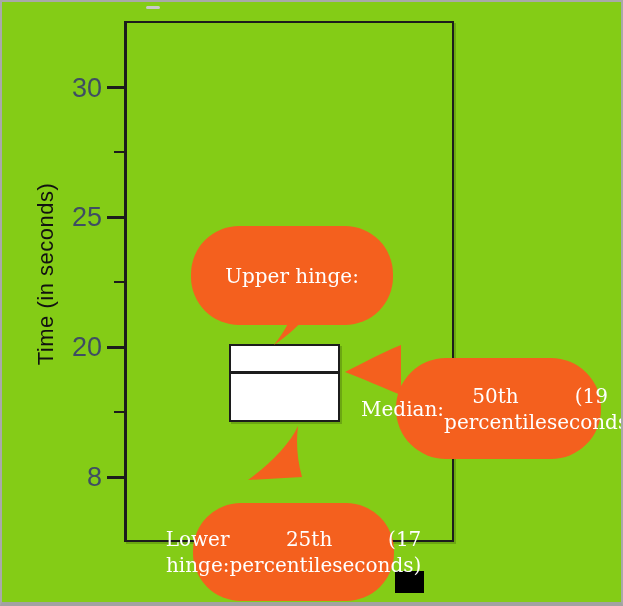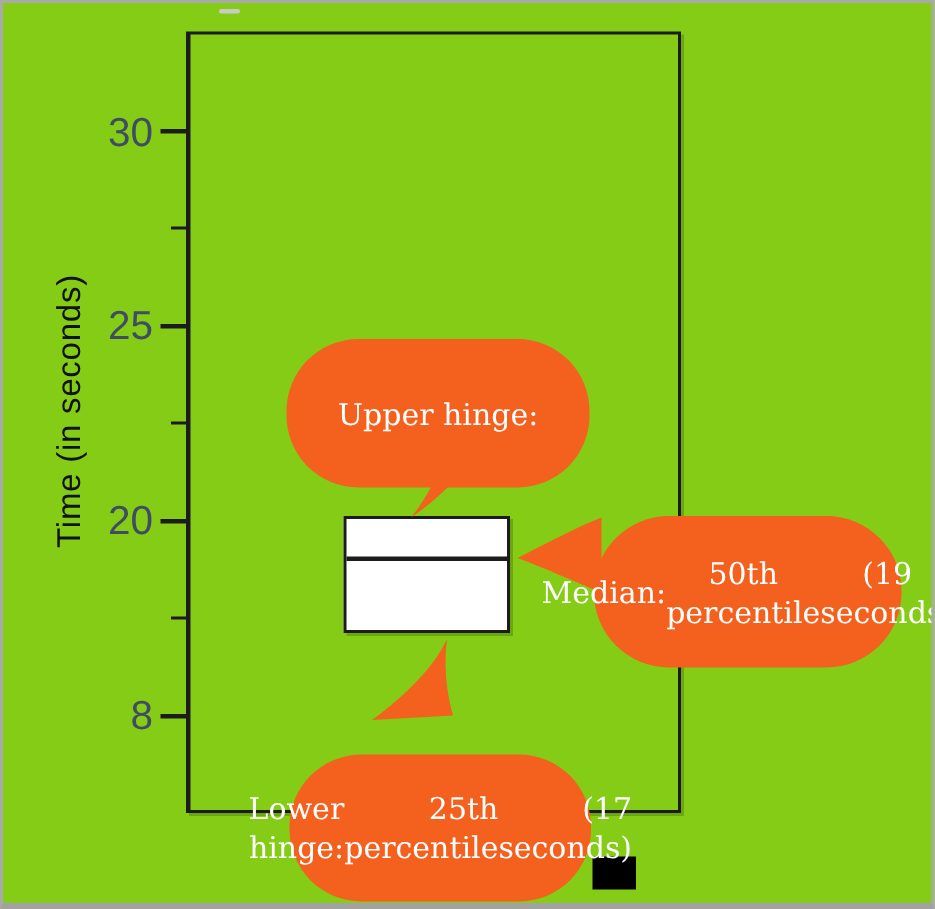"Median:" .bubble-median { top: 314px -> 328px }
